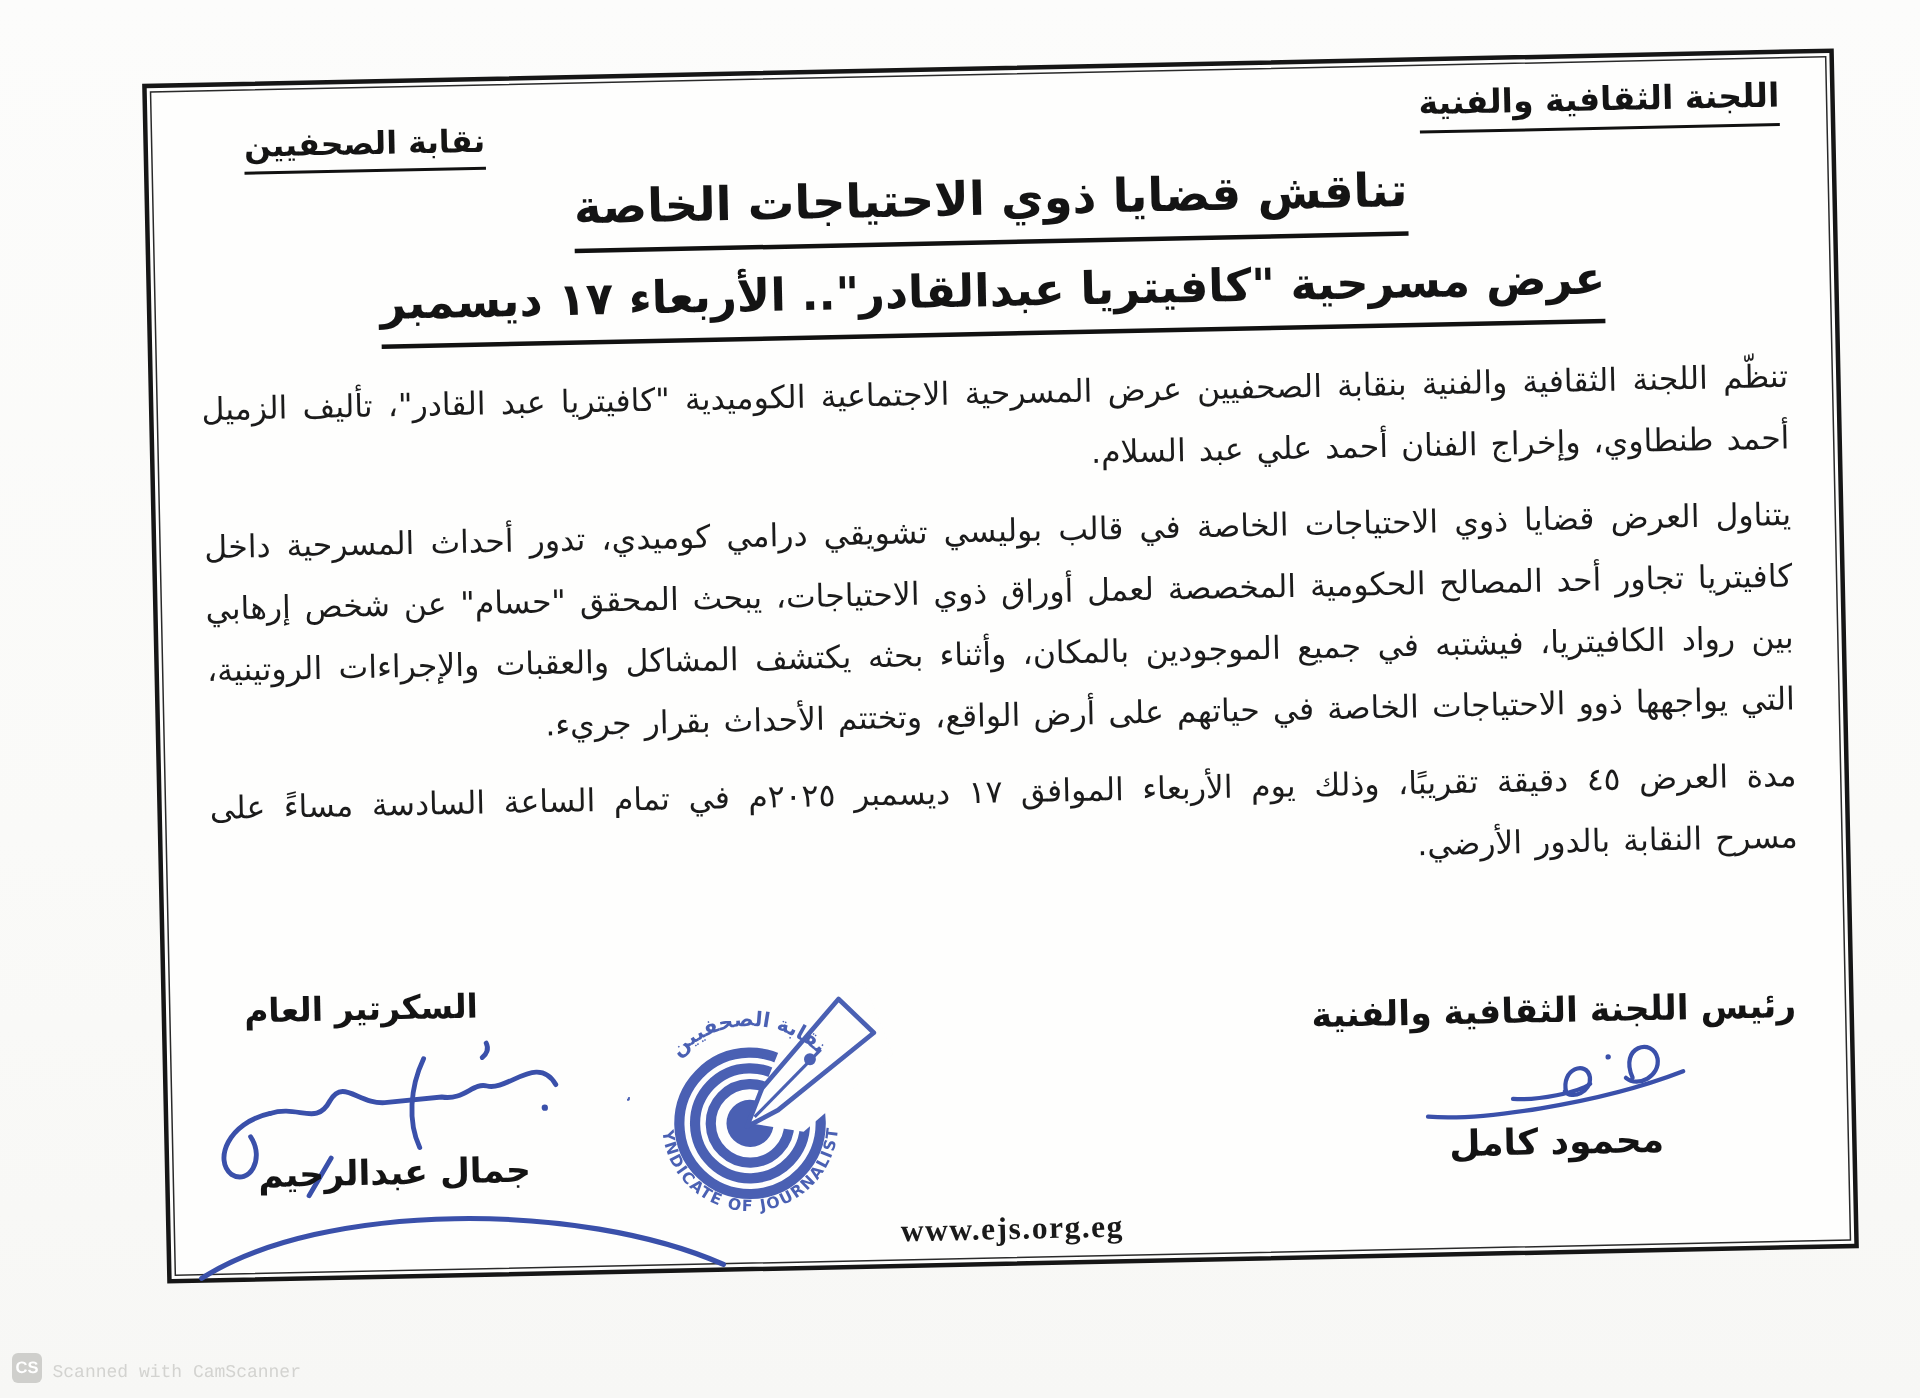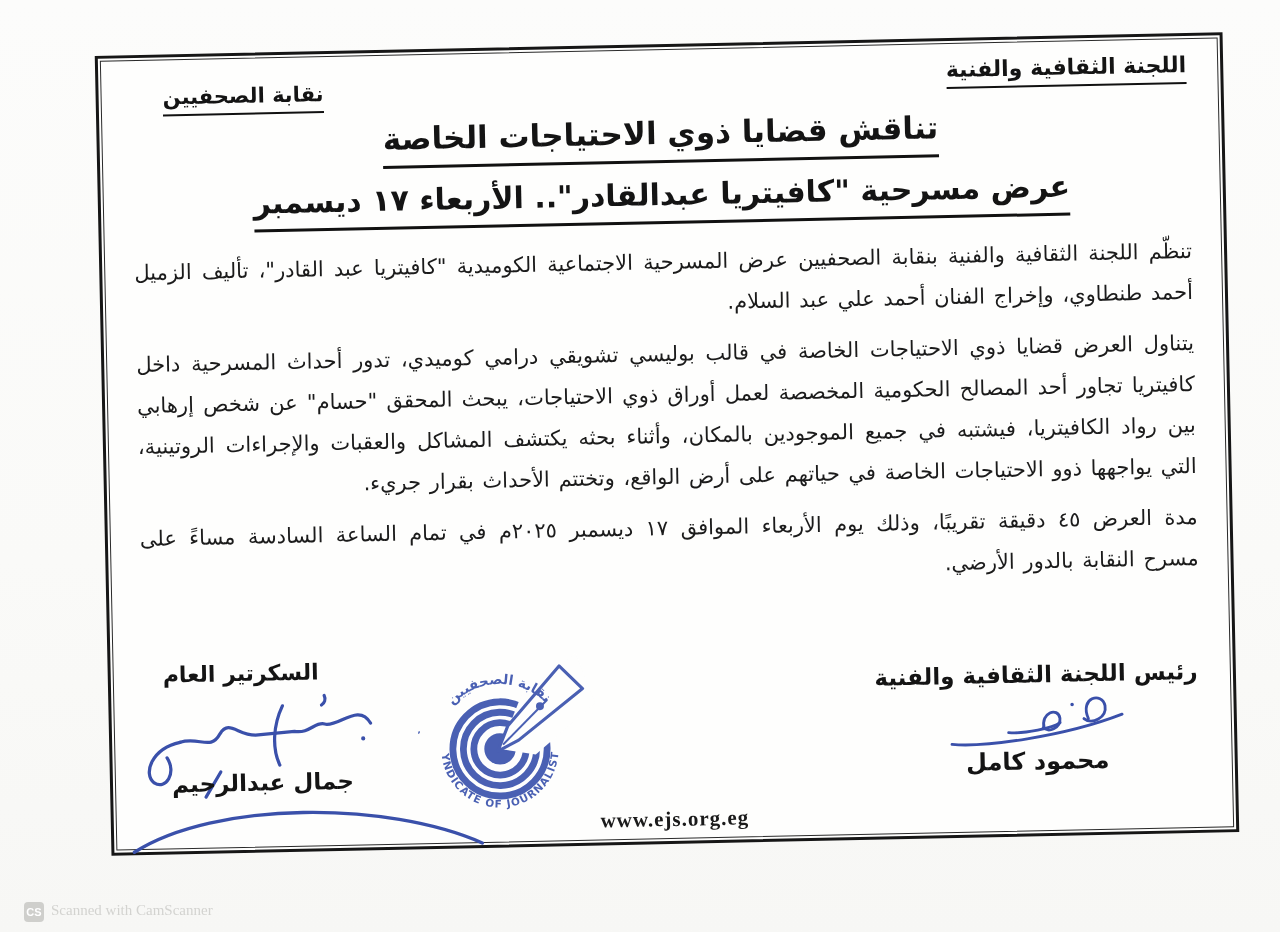"CS" .cam-mark { align-items: flex-start -> flex-end; left: 24px -> 8px }
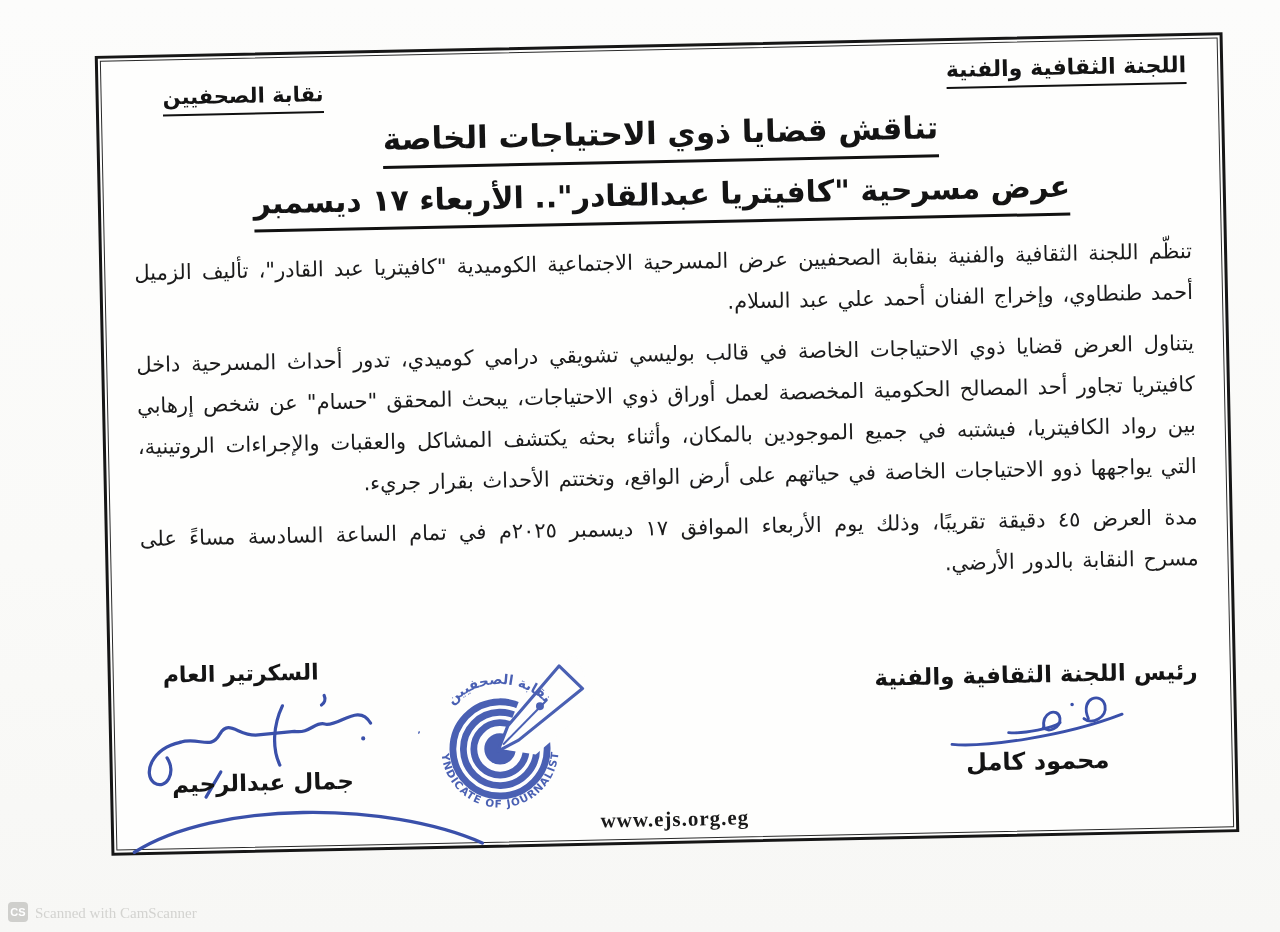"Scanned with CamScanner" .cam-text { font-family: Liberation Serif, serif -> Liberation Mono, monospace; font-size: 15px -> 12px }
